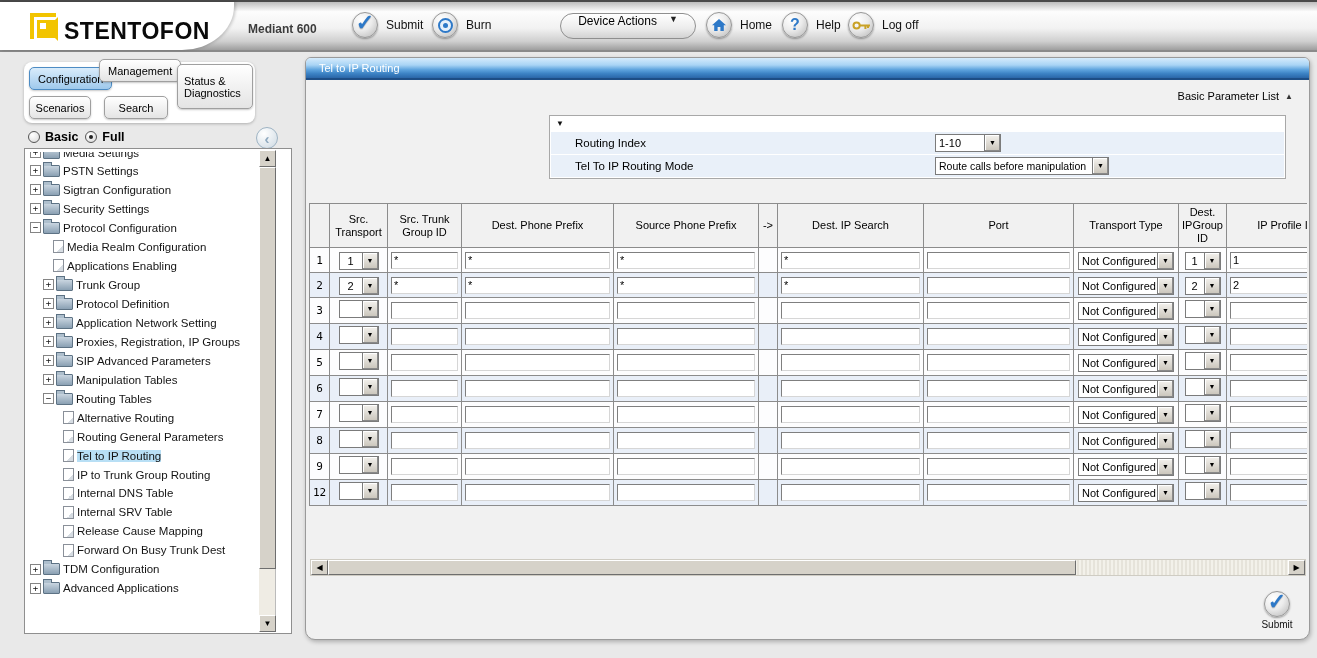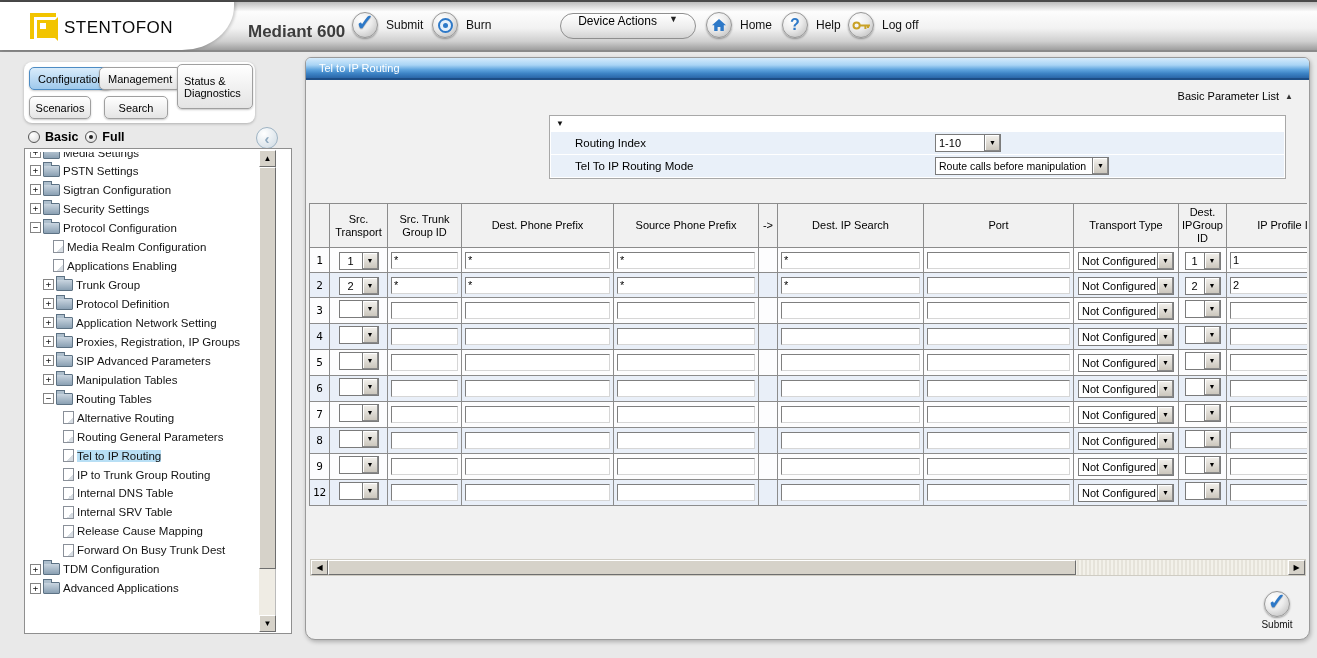"STENTOFON" .brand-text { font-size: 17px -> 23px; font-weight: 400 -> 700 }
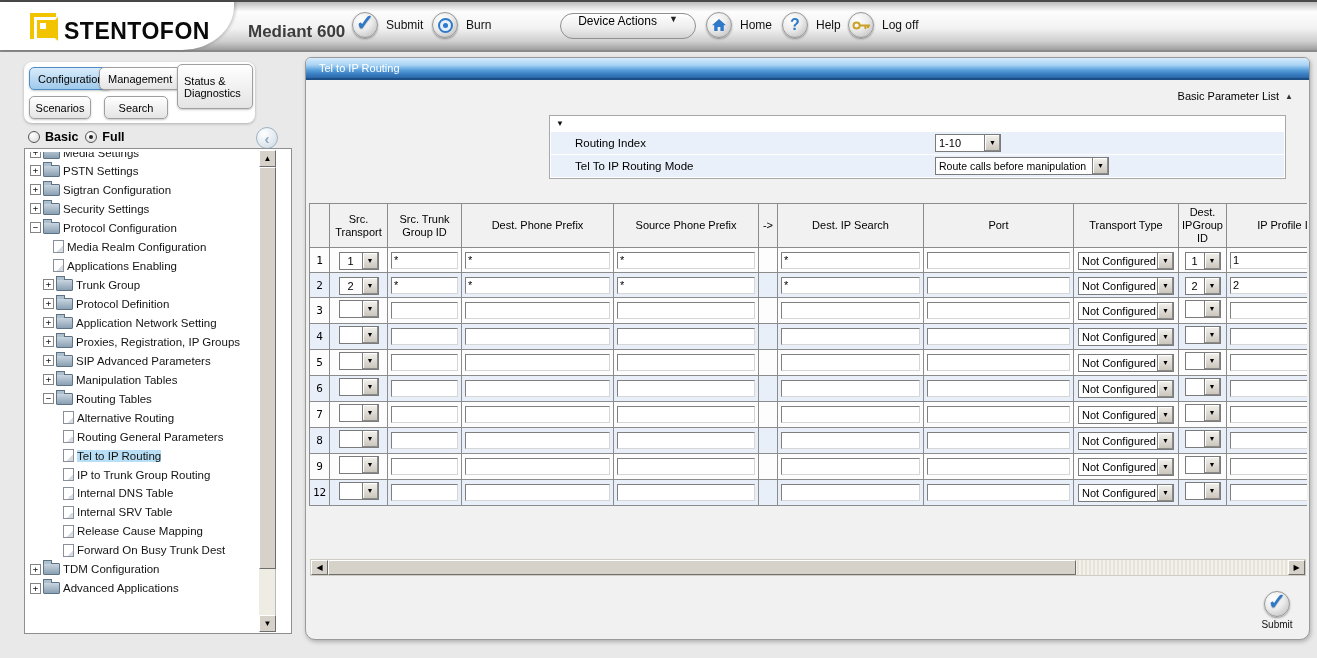"Mediant 600" .device-name { font-size: 17px -> 12px }
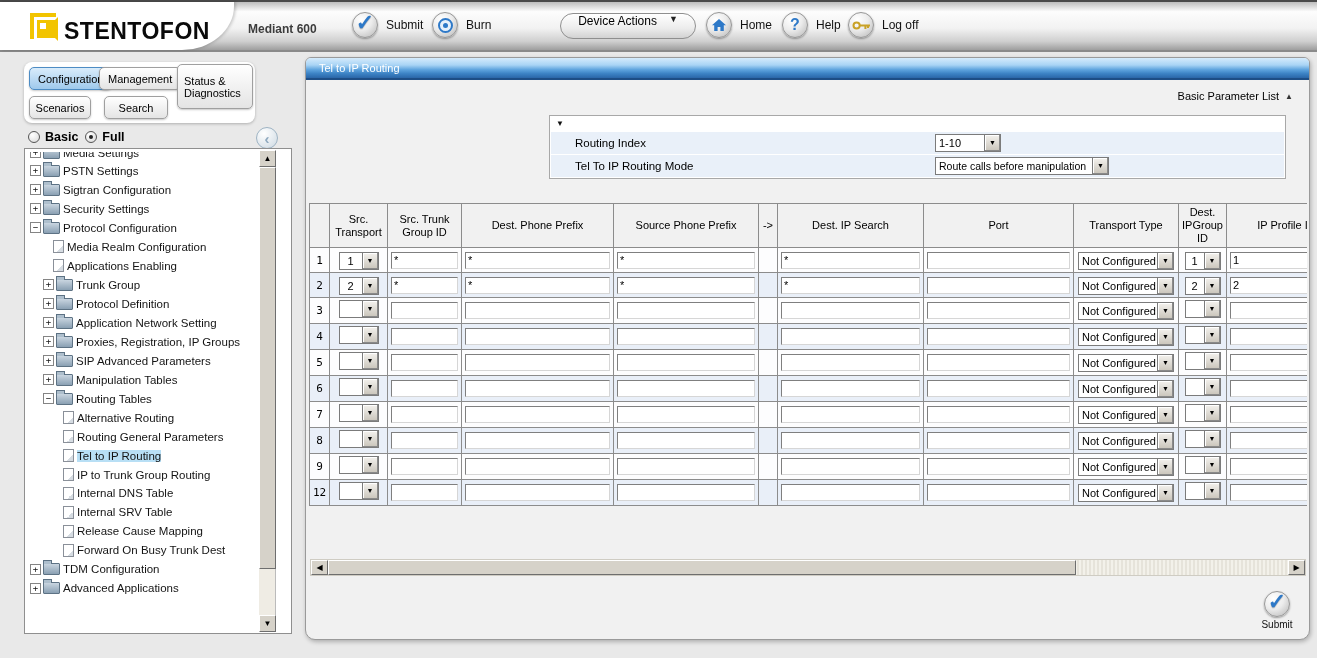"Management" #tab-1 { top: 67px -> 59px }
